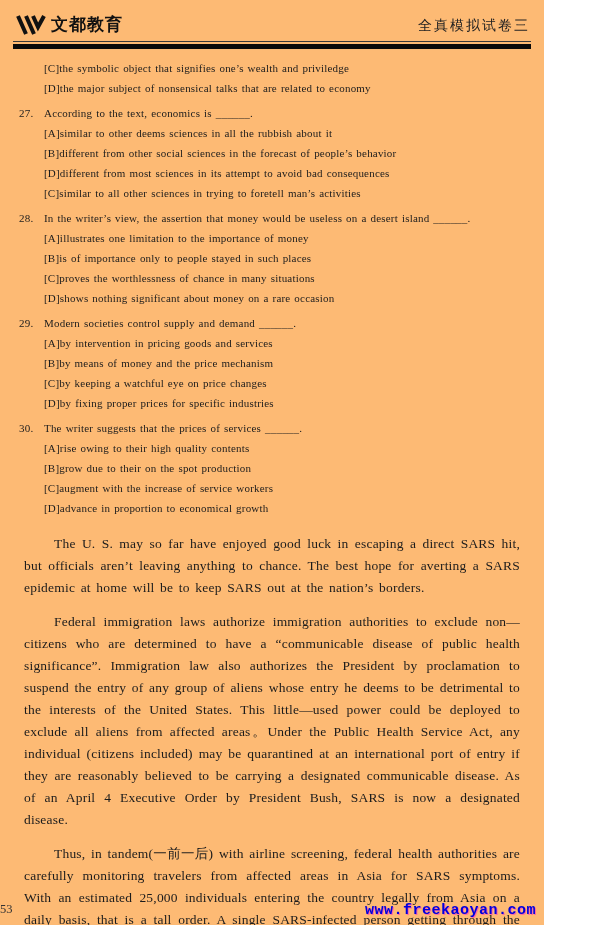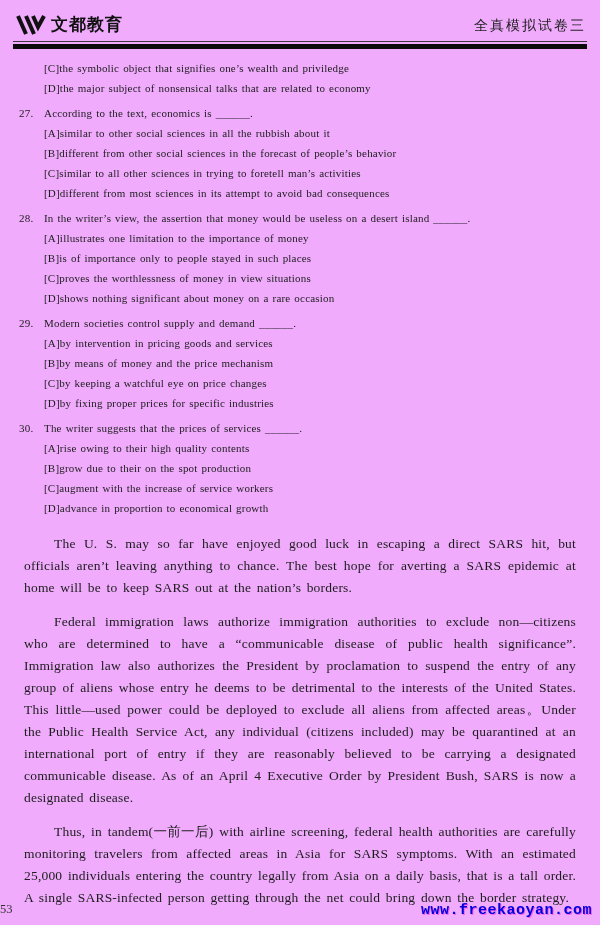"文都教育" .page { background: #f0abfc -> #fdba74; width: 600px -> 544px }
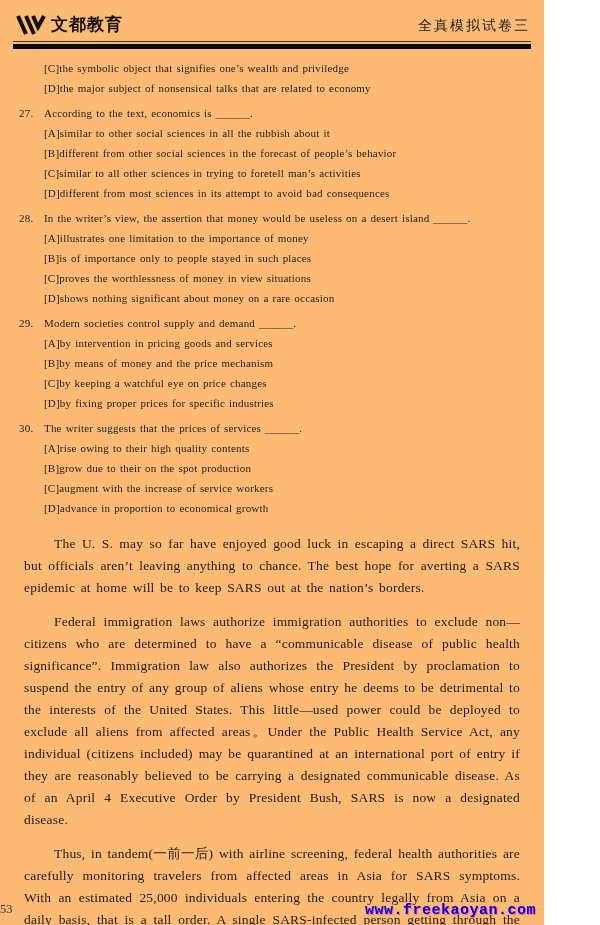"[A]similar to other social sciences" div.opt { text: social -> deems }
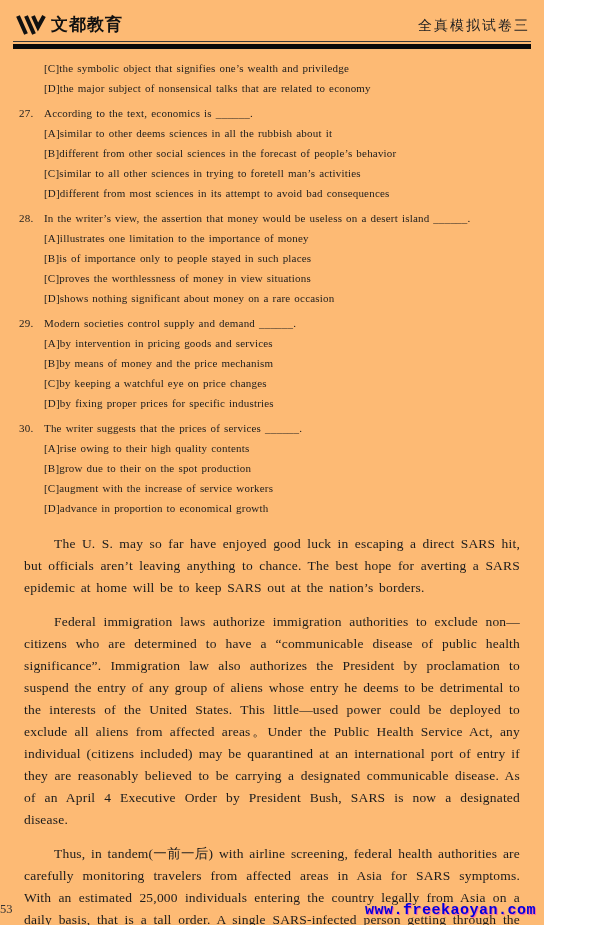"[C]similar to all other sciences" div.opt { order: before "[D]different from most sciences in" -> after "[D]different from most sciences in" }
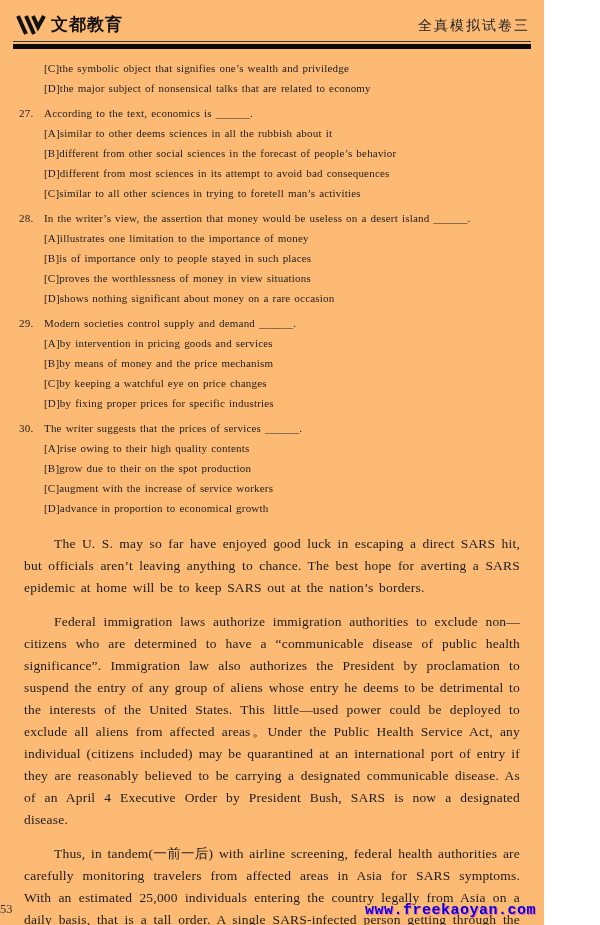"[C]proves the worthlessness of money" div.opt { text: money in view -> chance in many }
